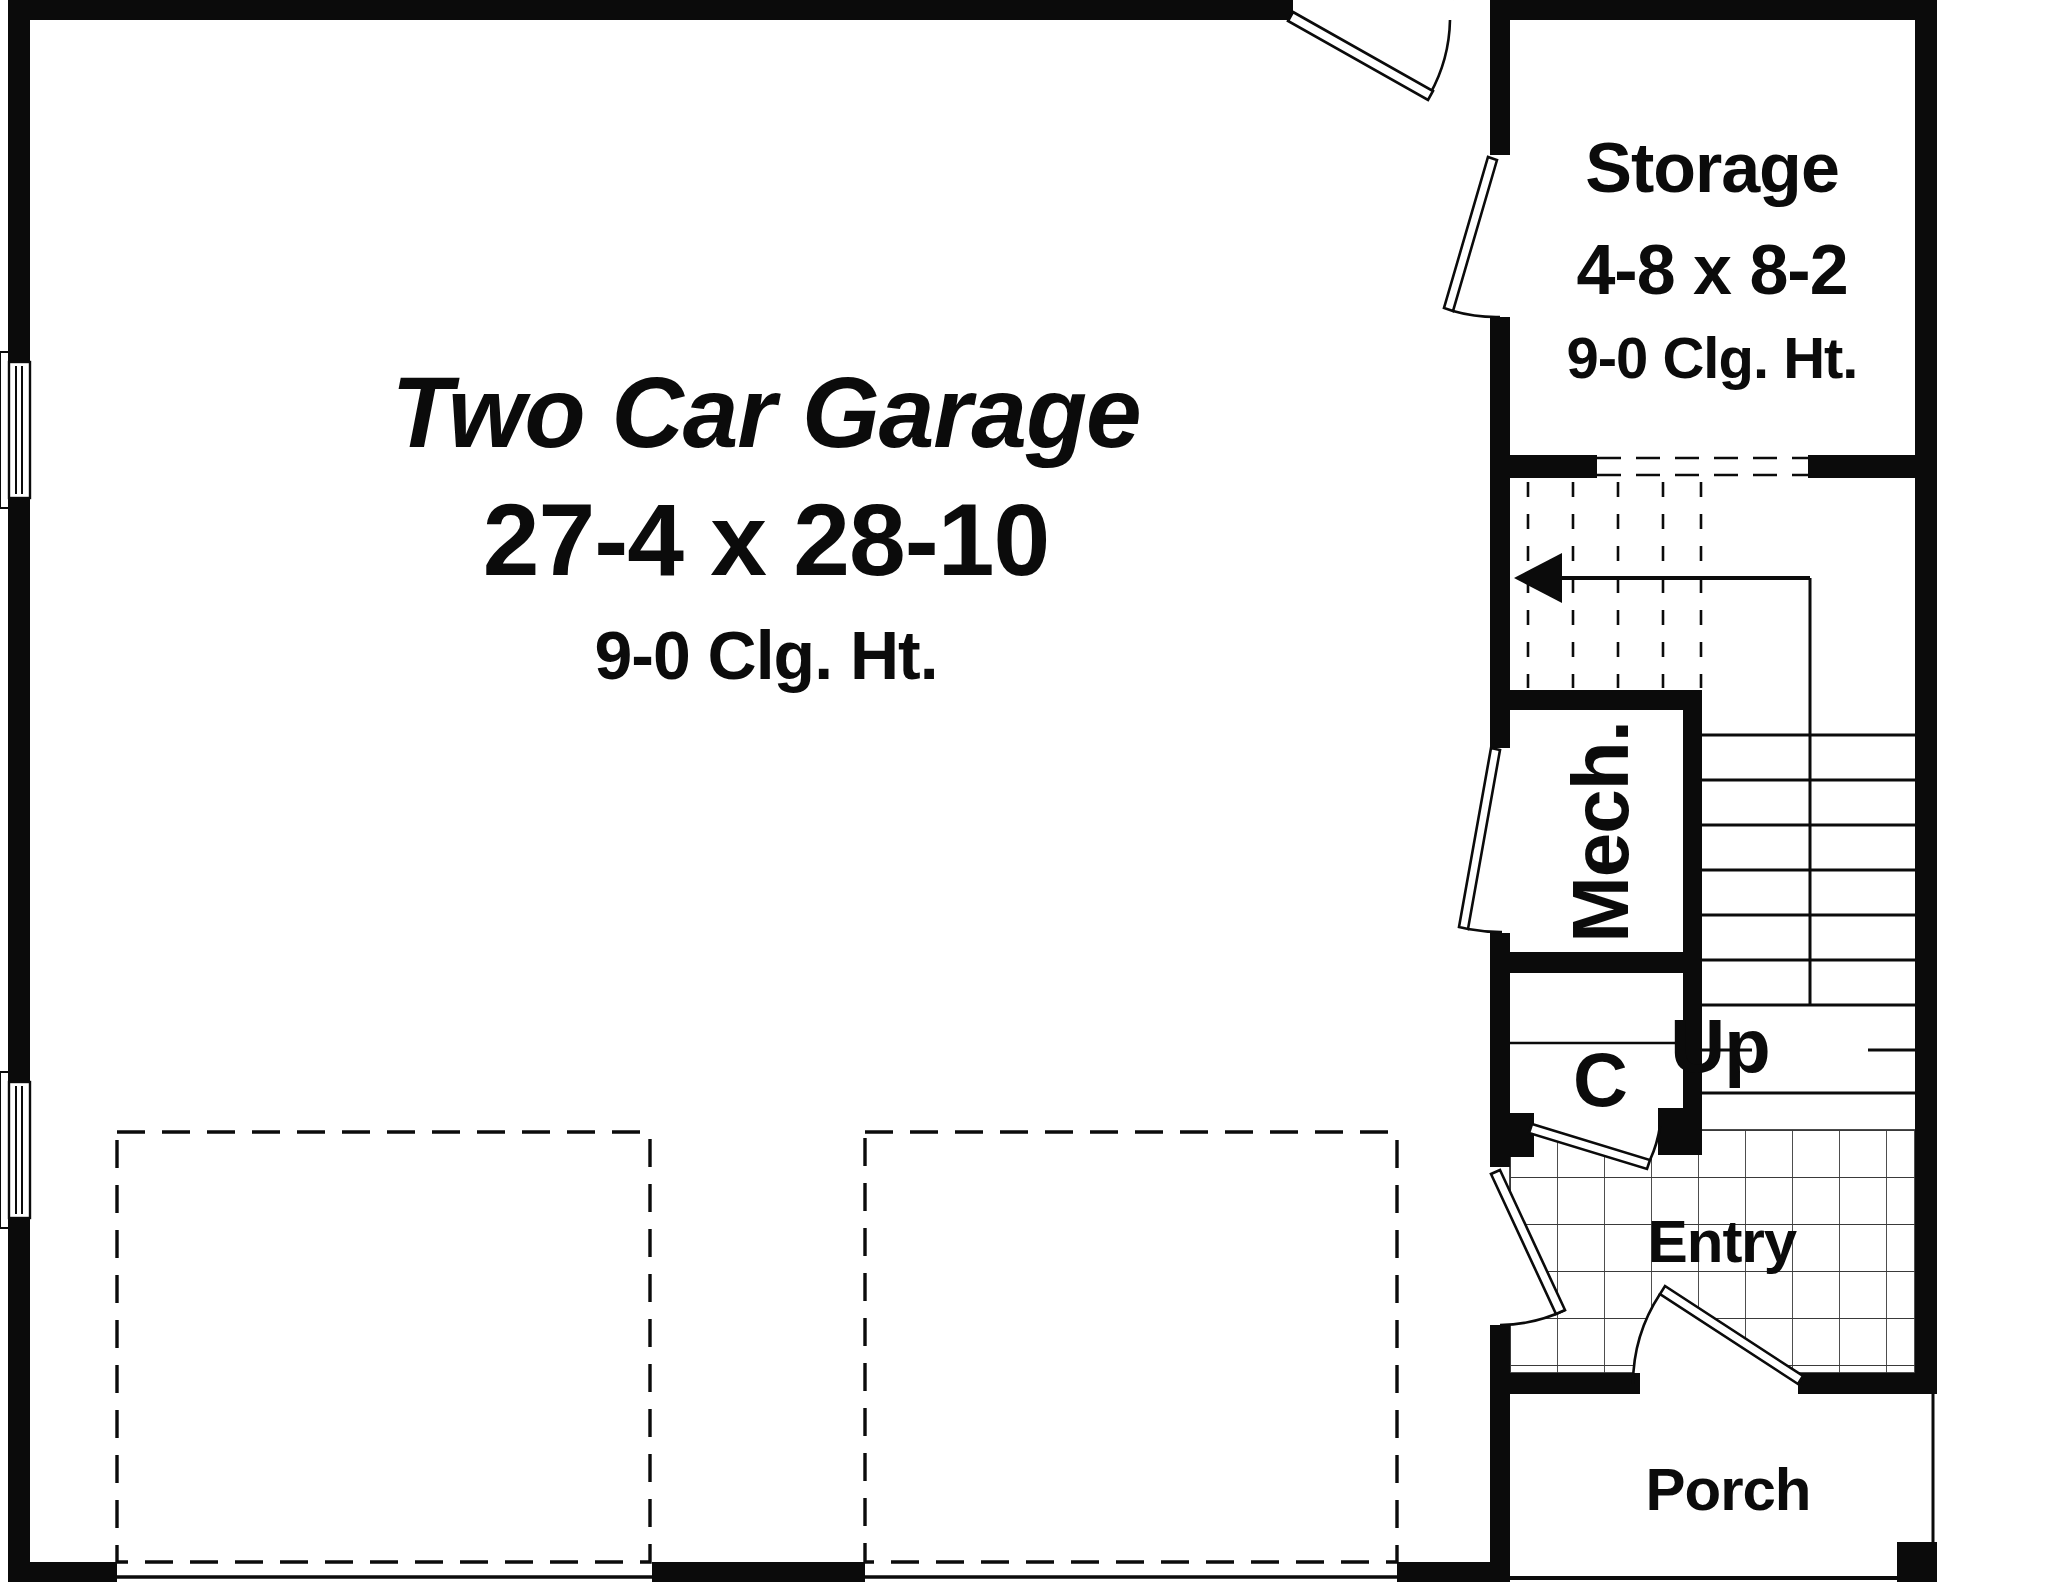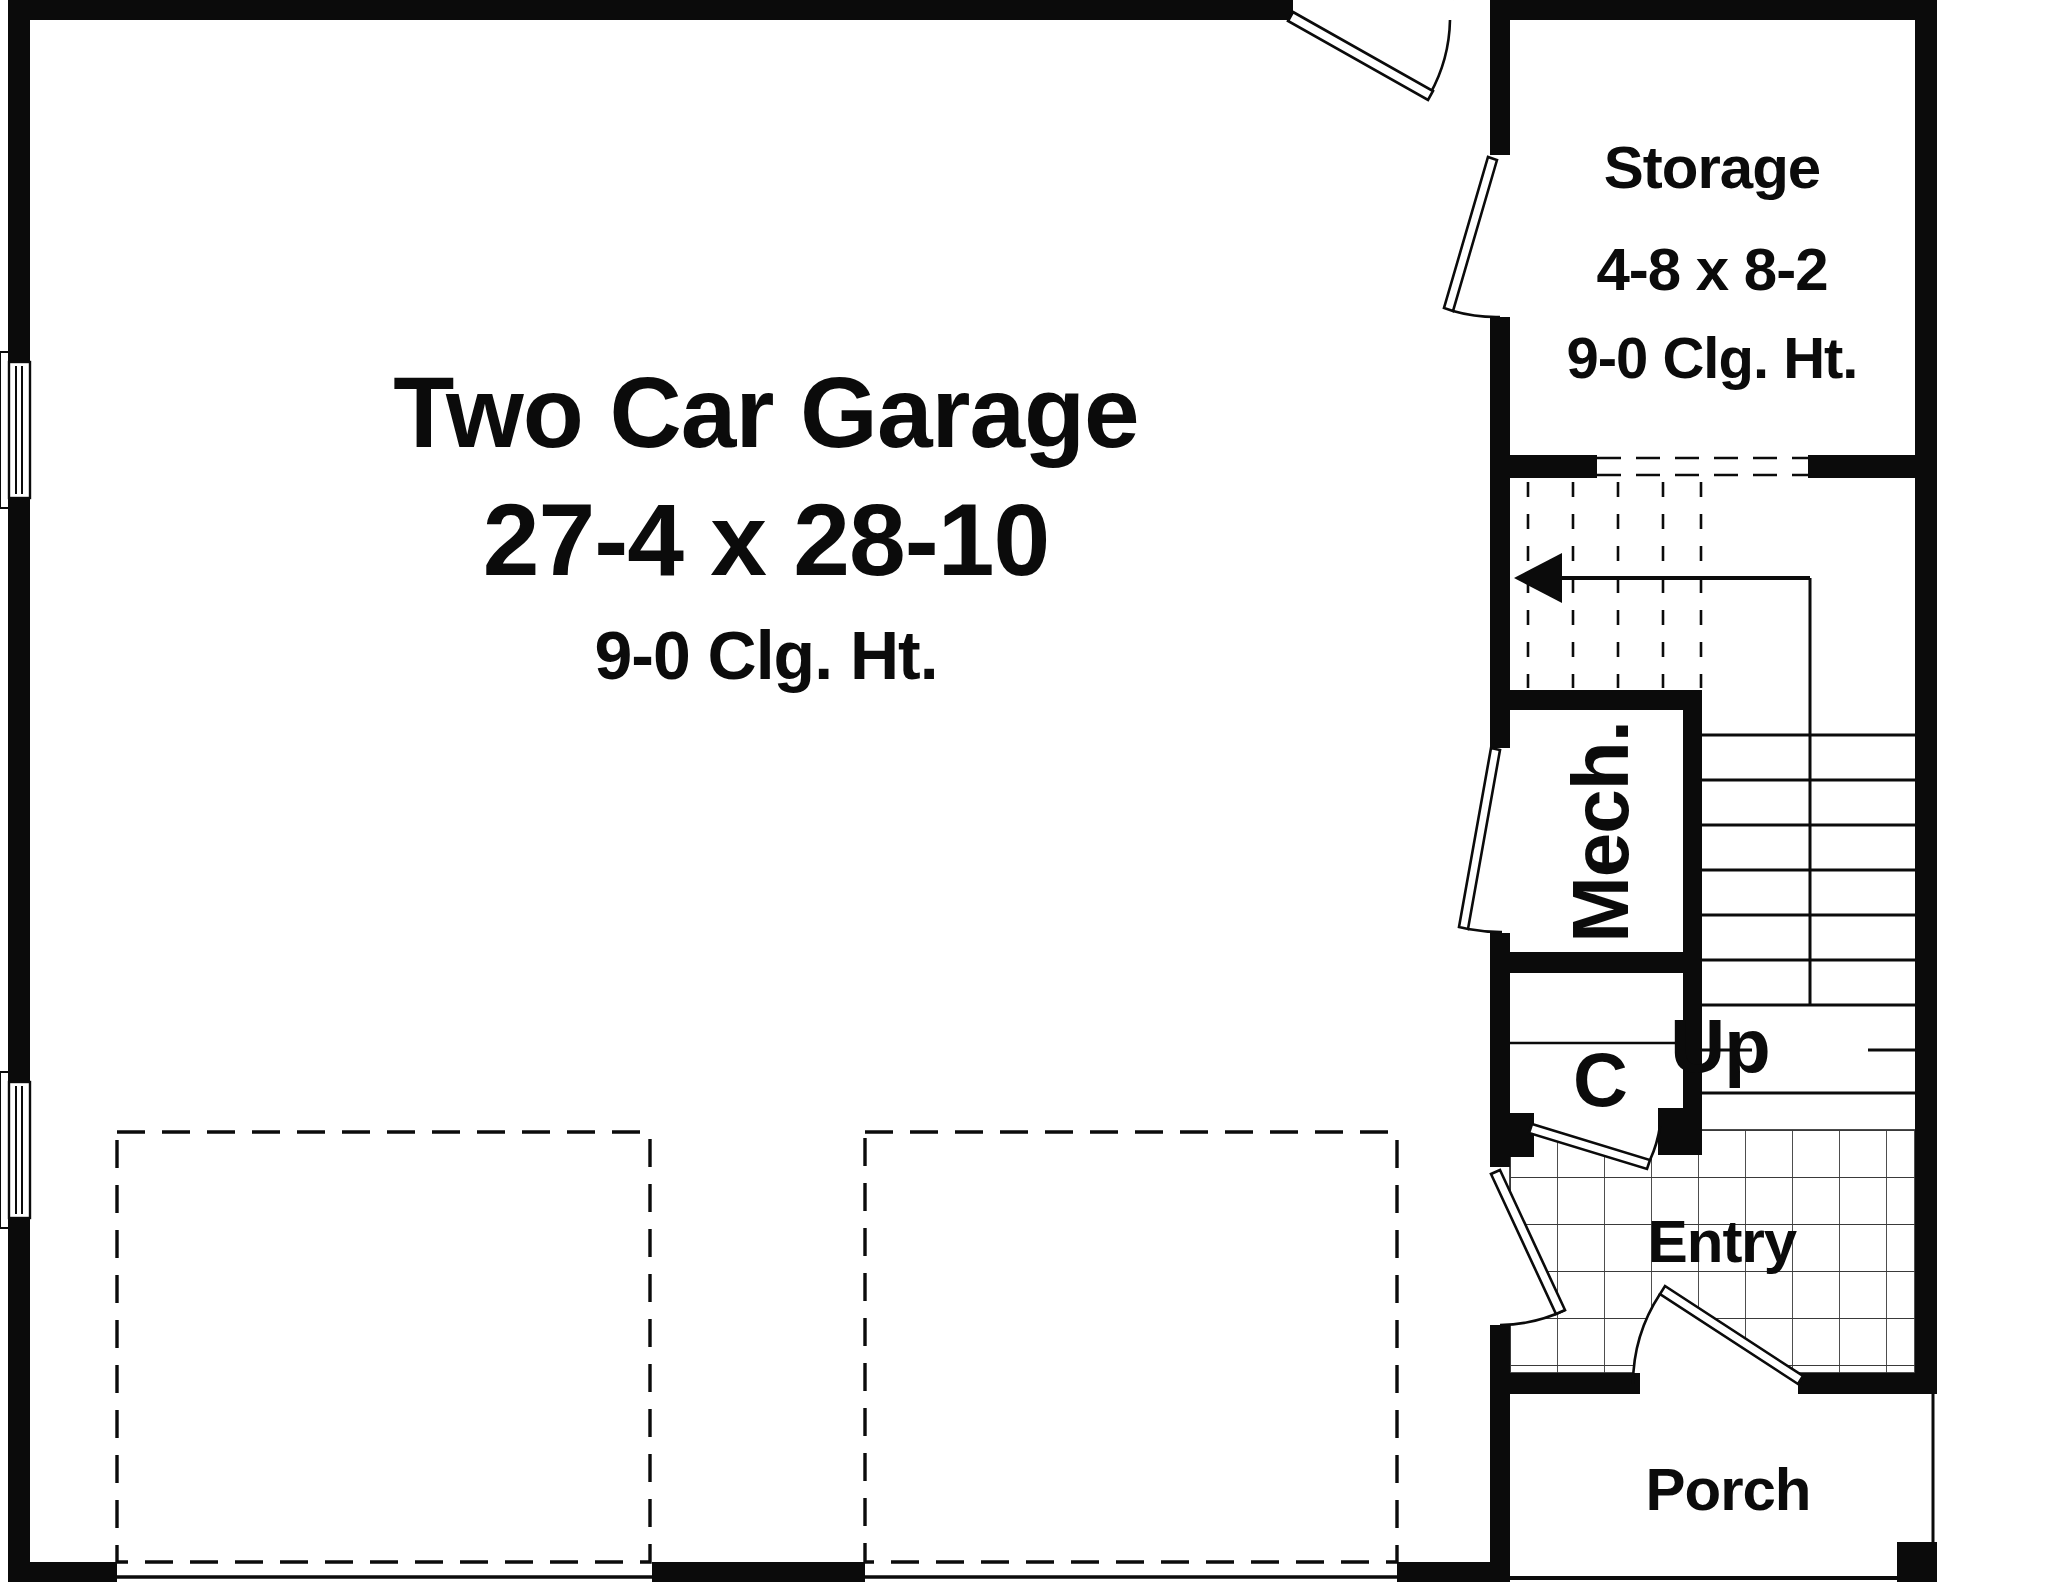"Storage" .f86 { font-size: 60px -> 70px }
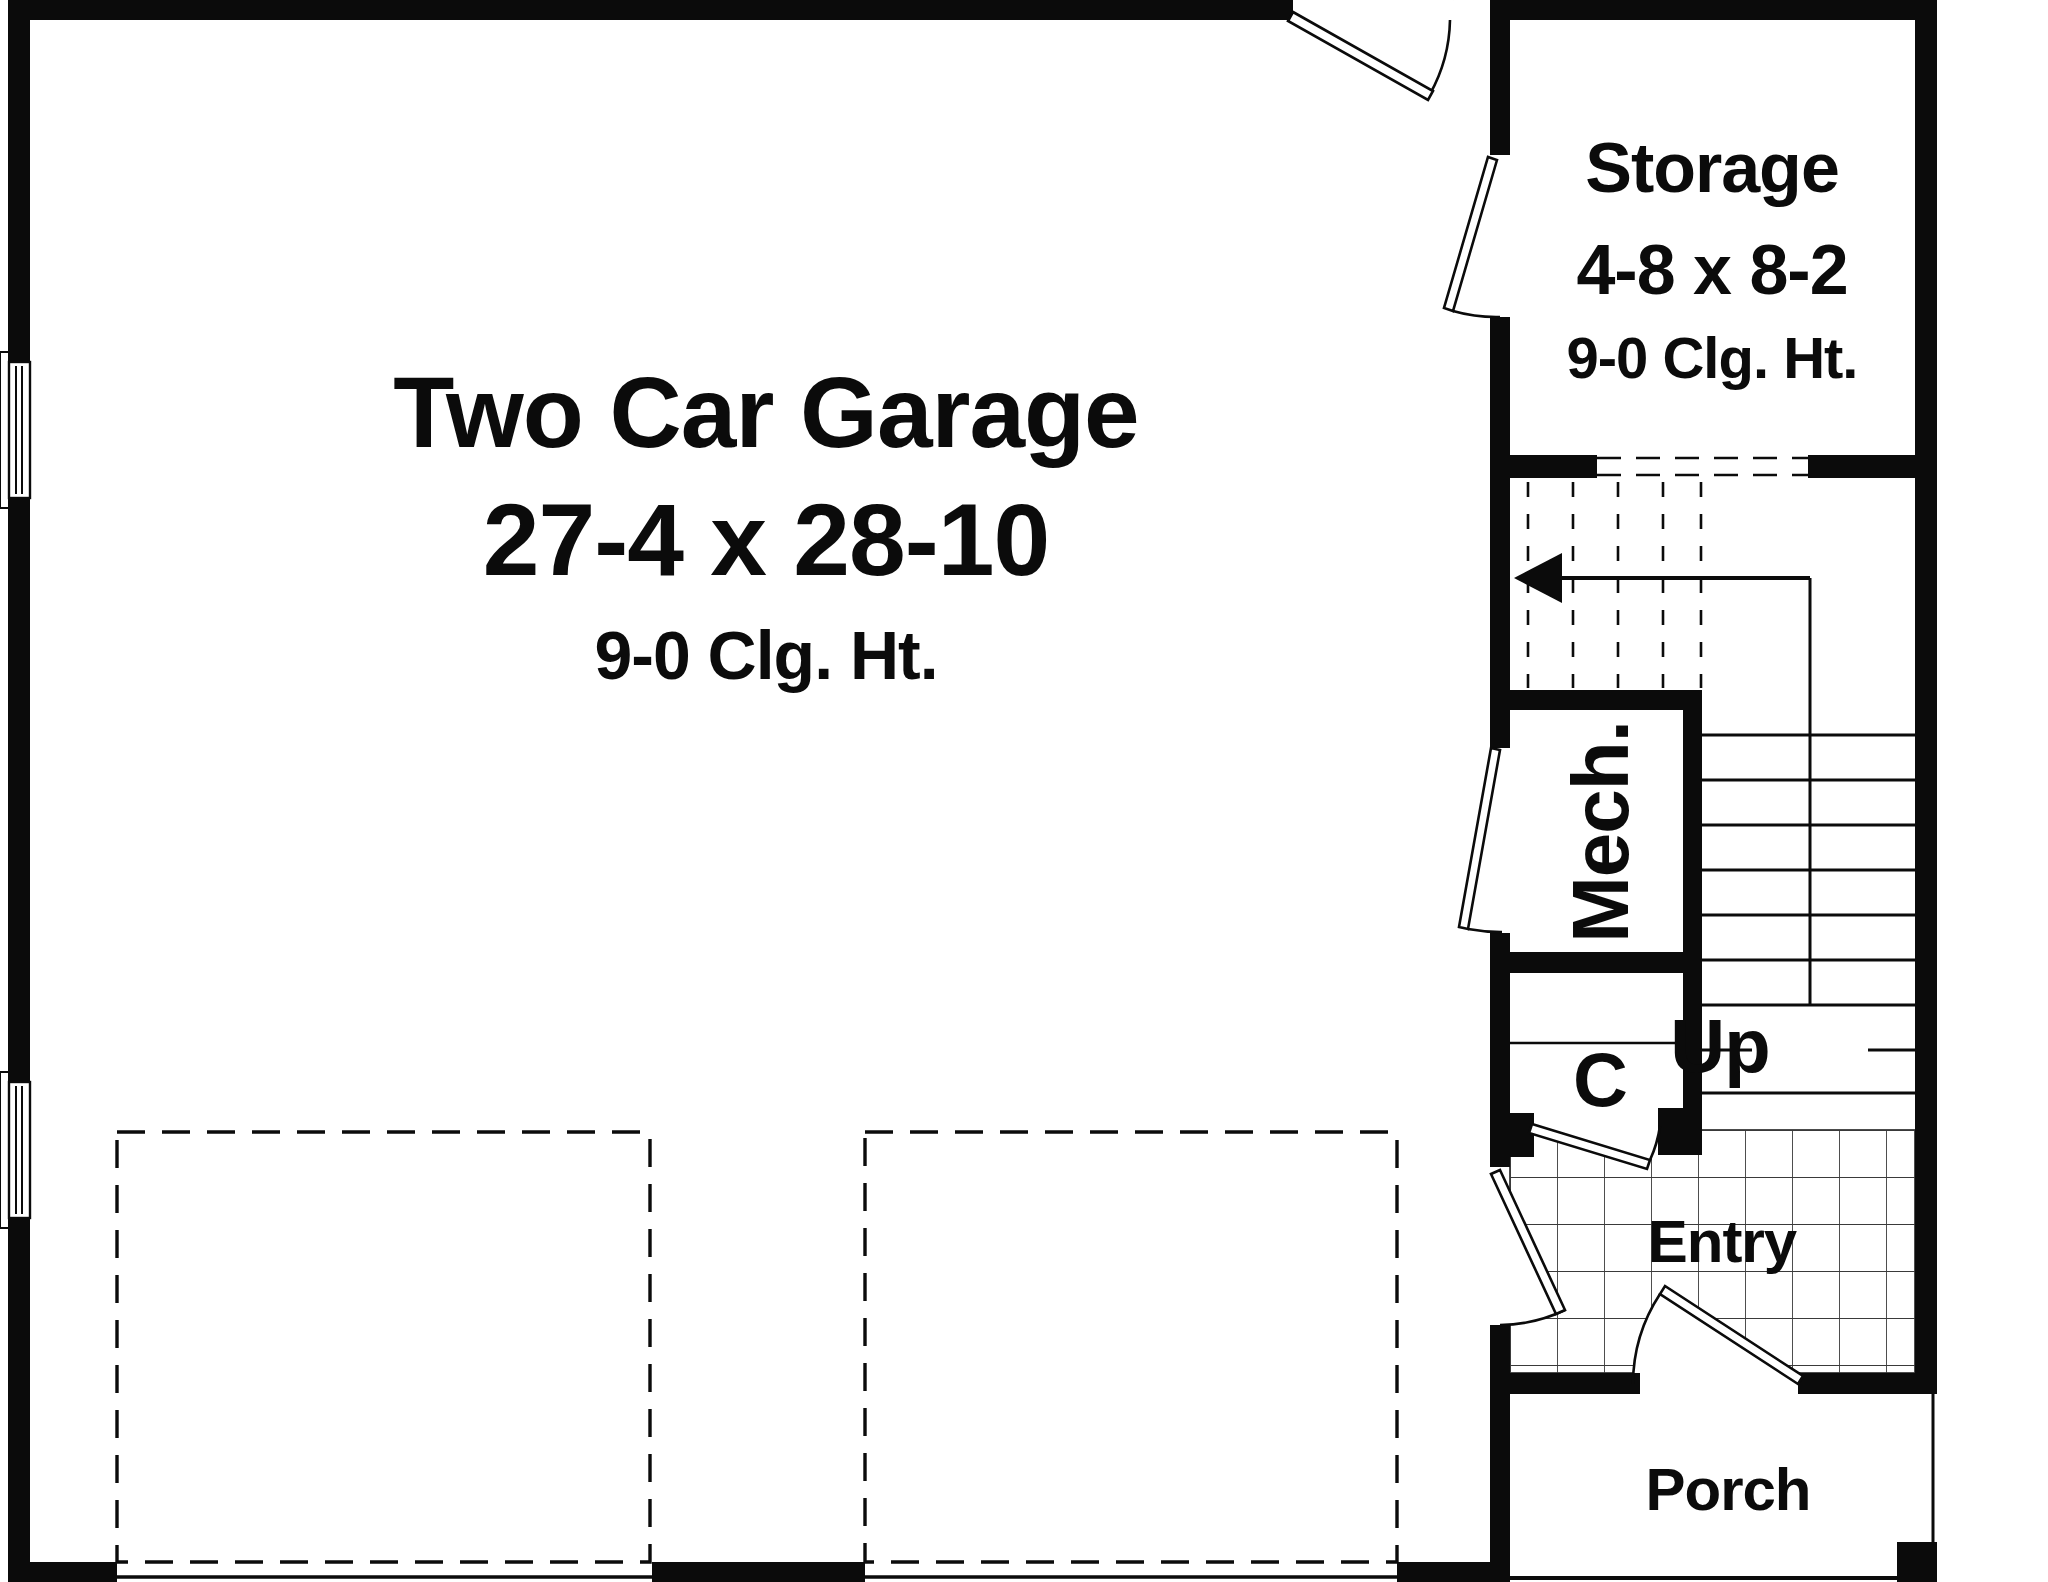"Two Car Garage" .f100 { font-style: none -> italic }
